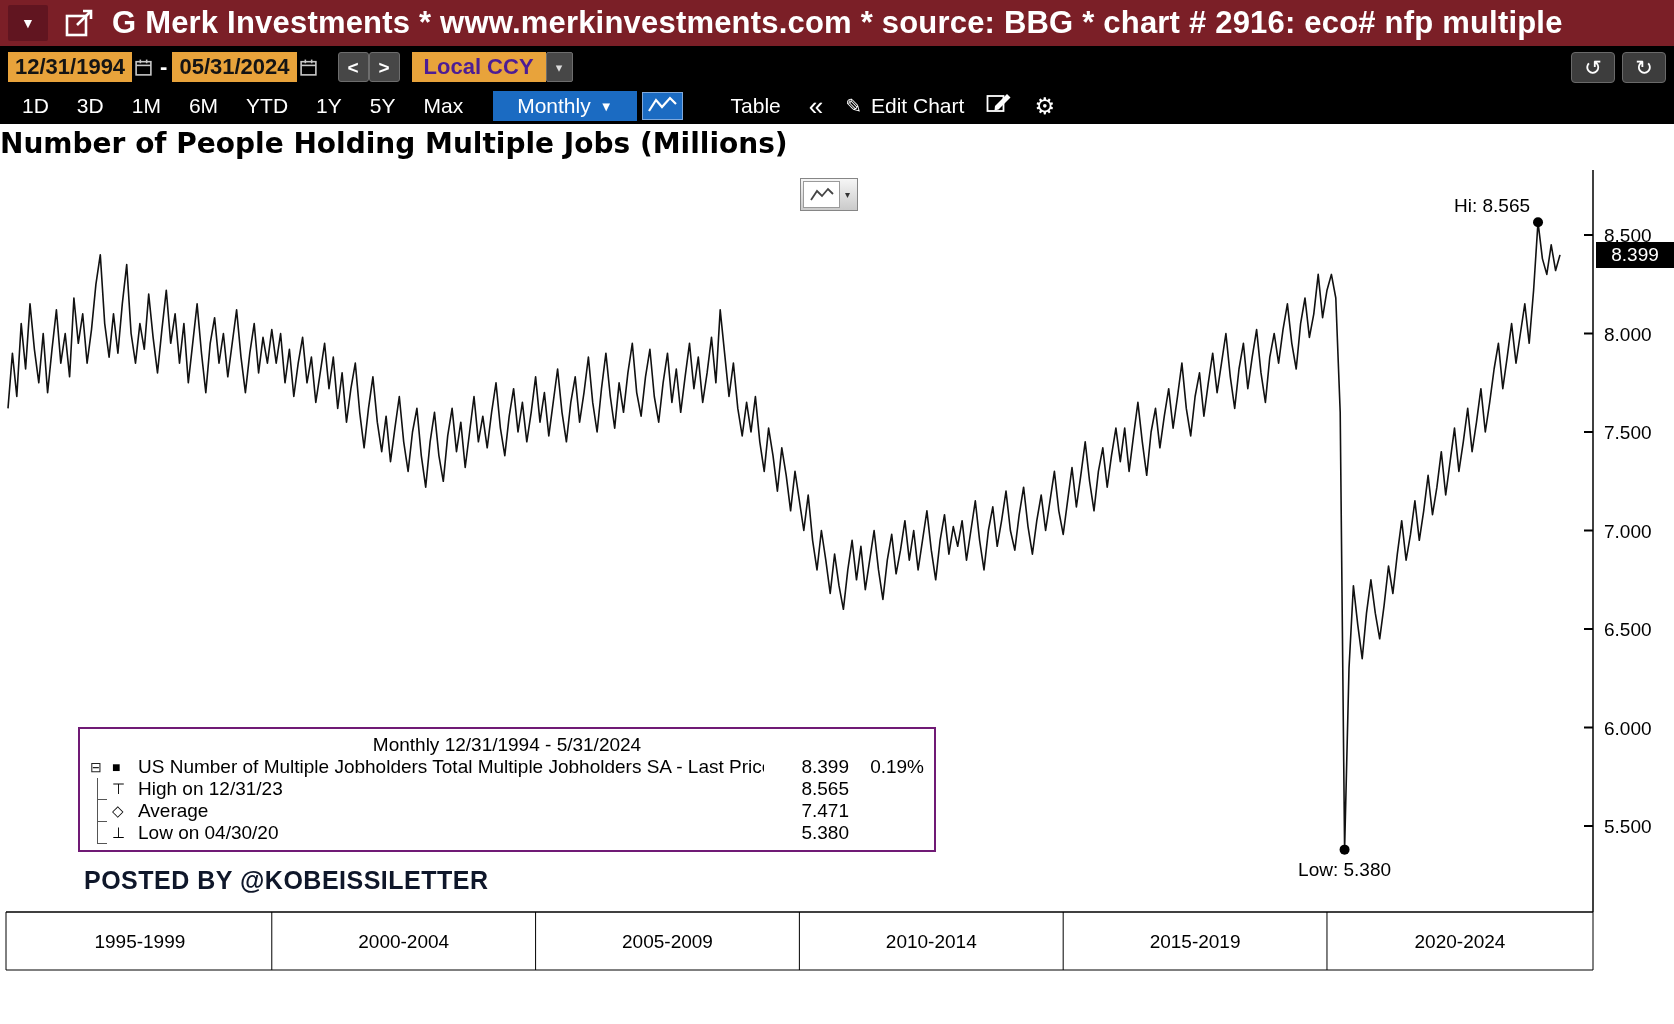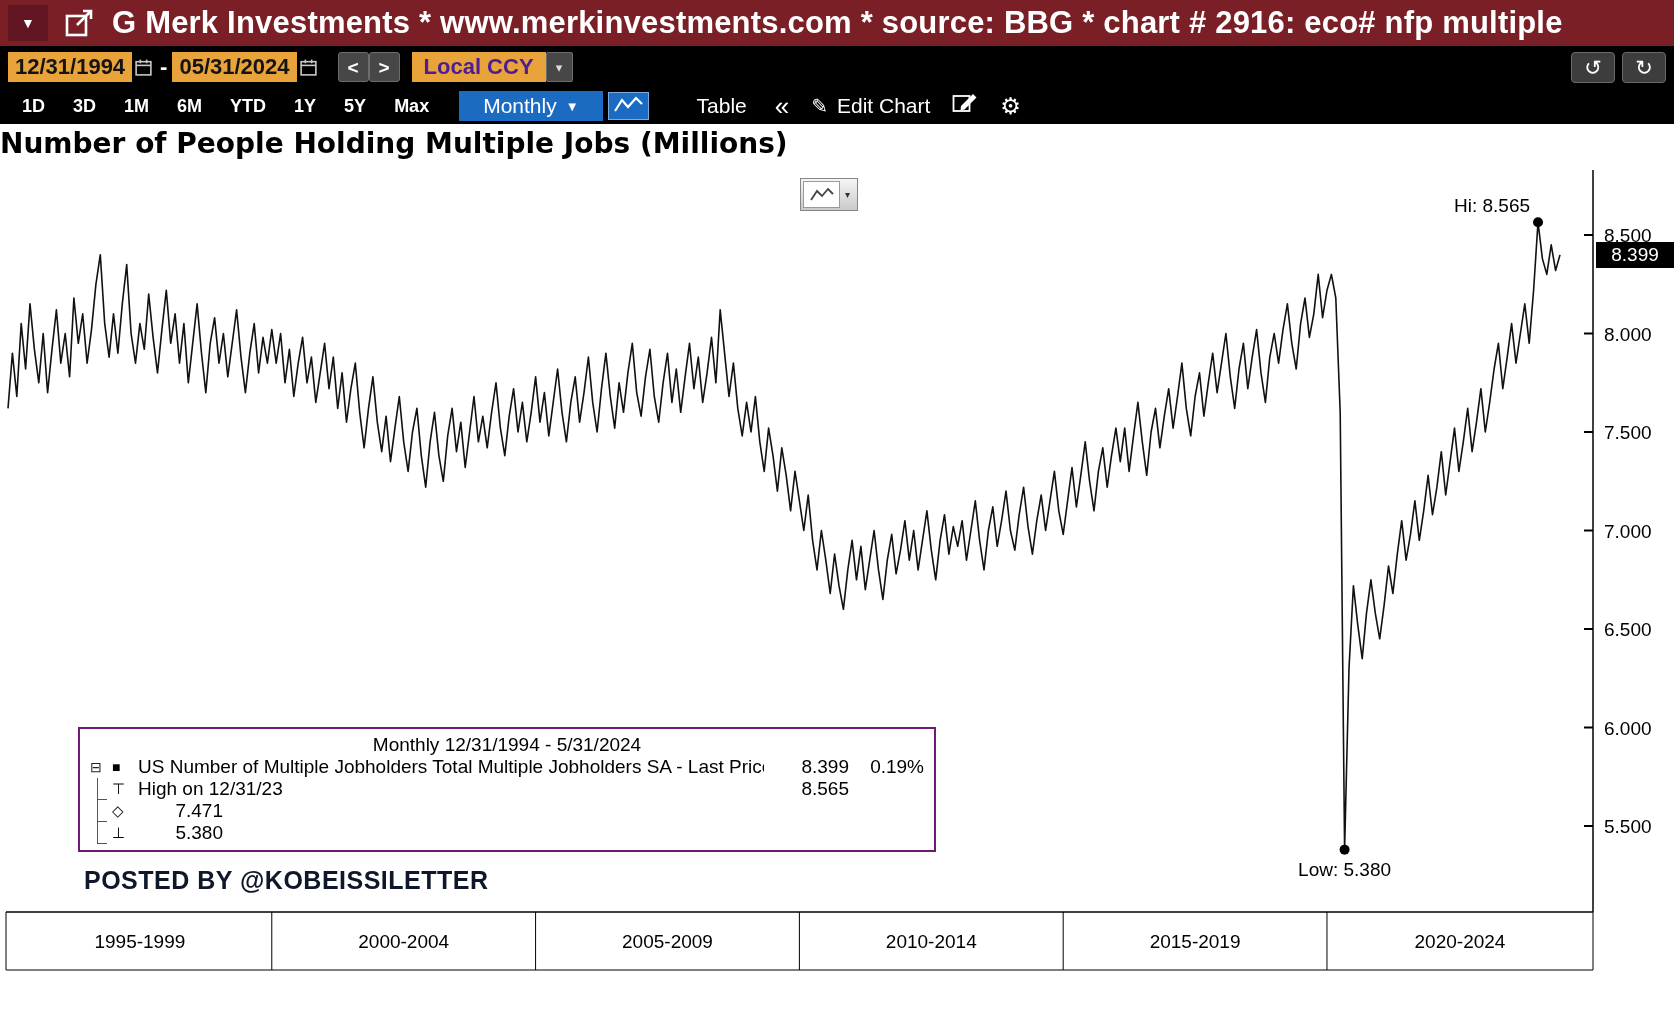"1D" .period { font-size: 18px -> 21px; font-weight: bold -> none }
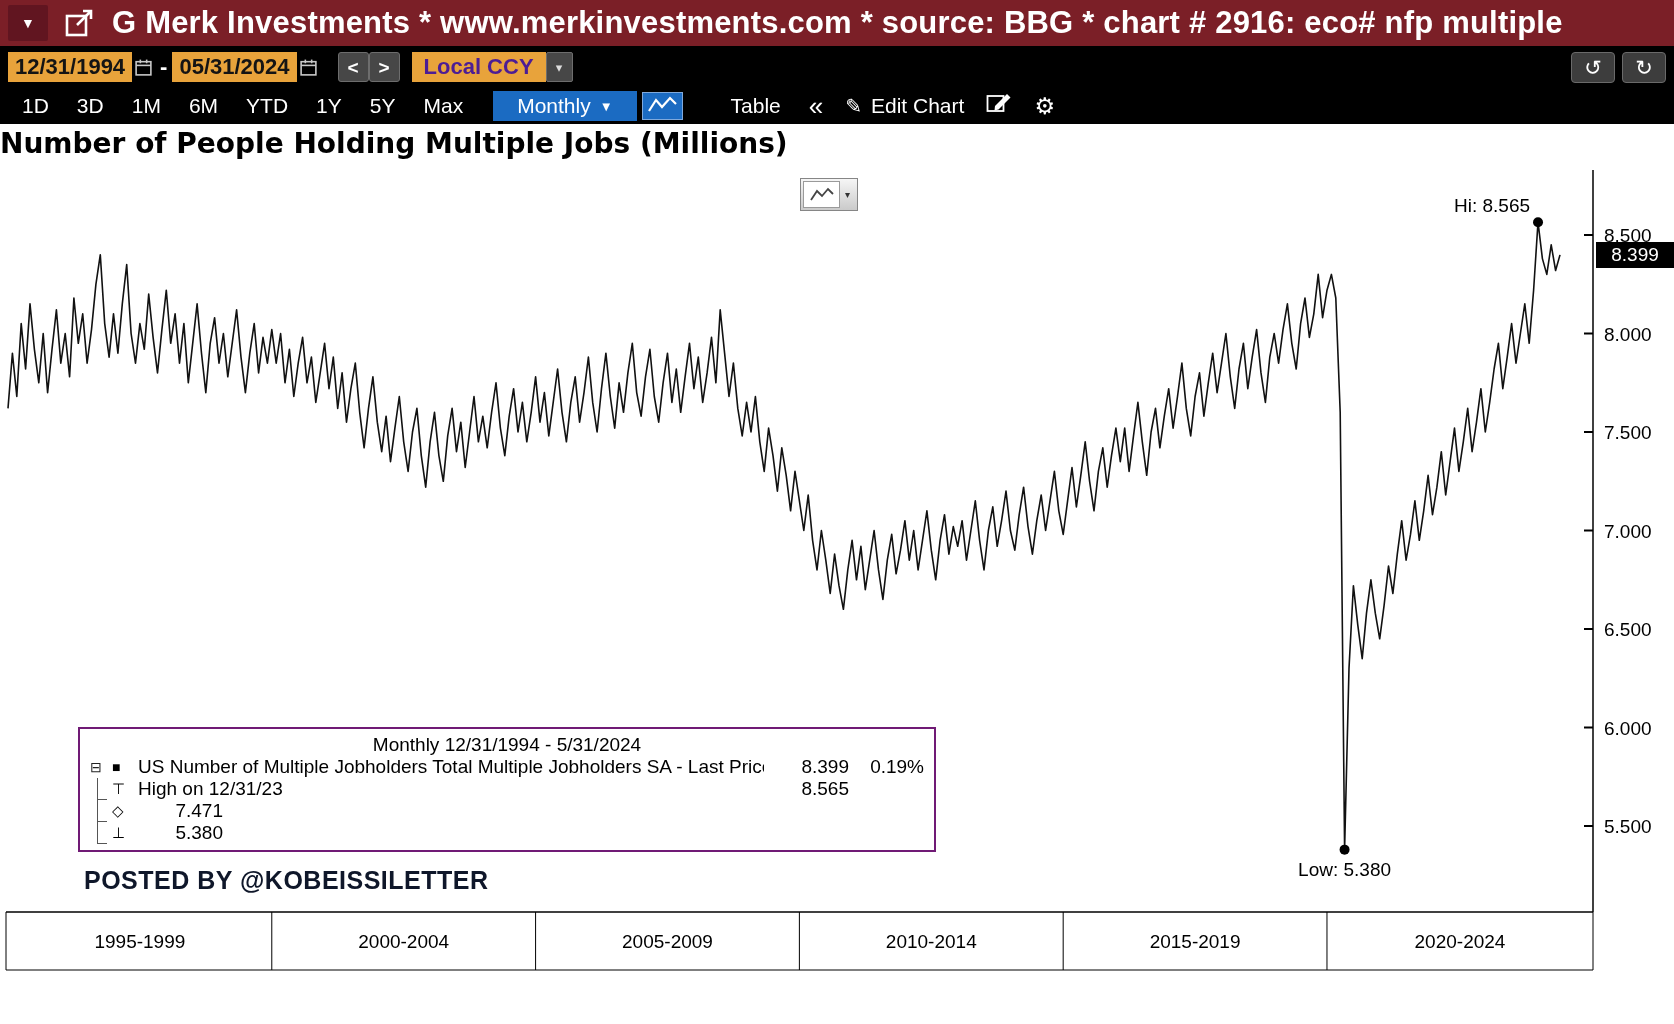"Average" span.l-label { html: none -> <span>Average</span> }
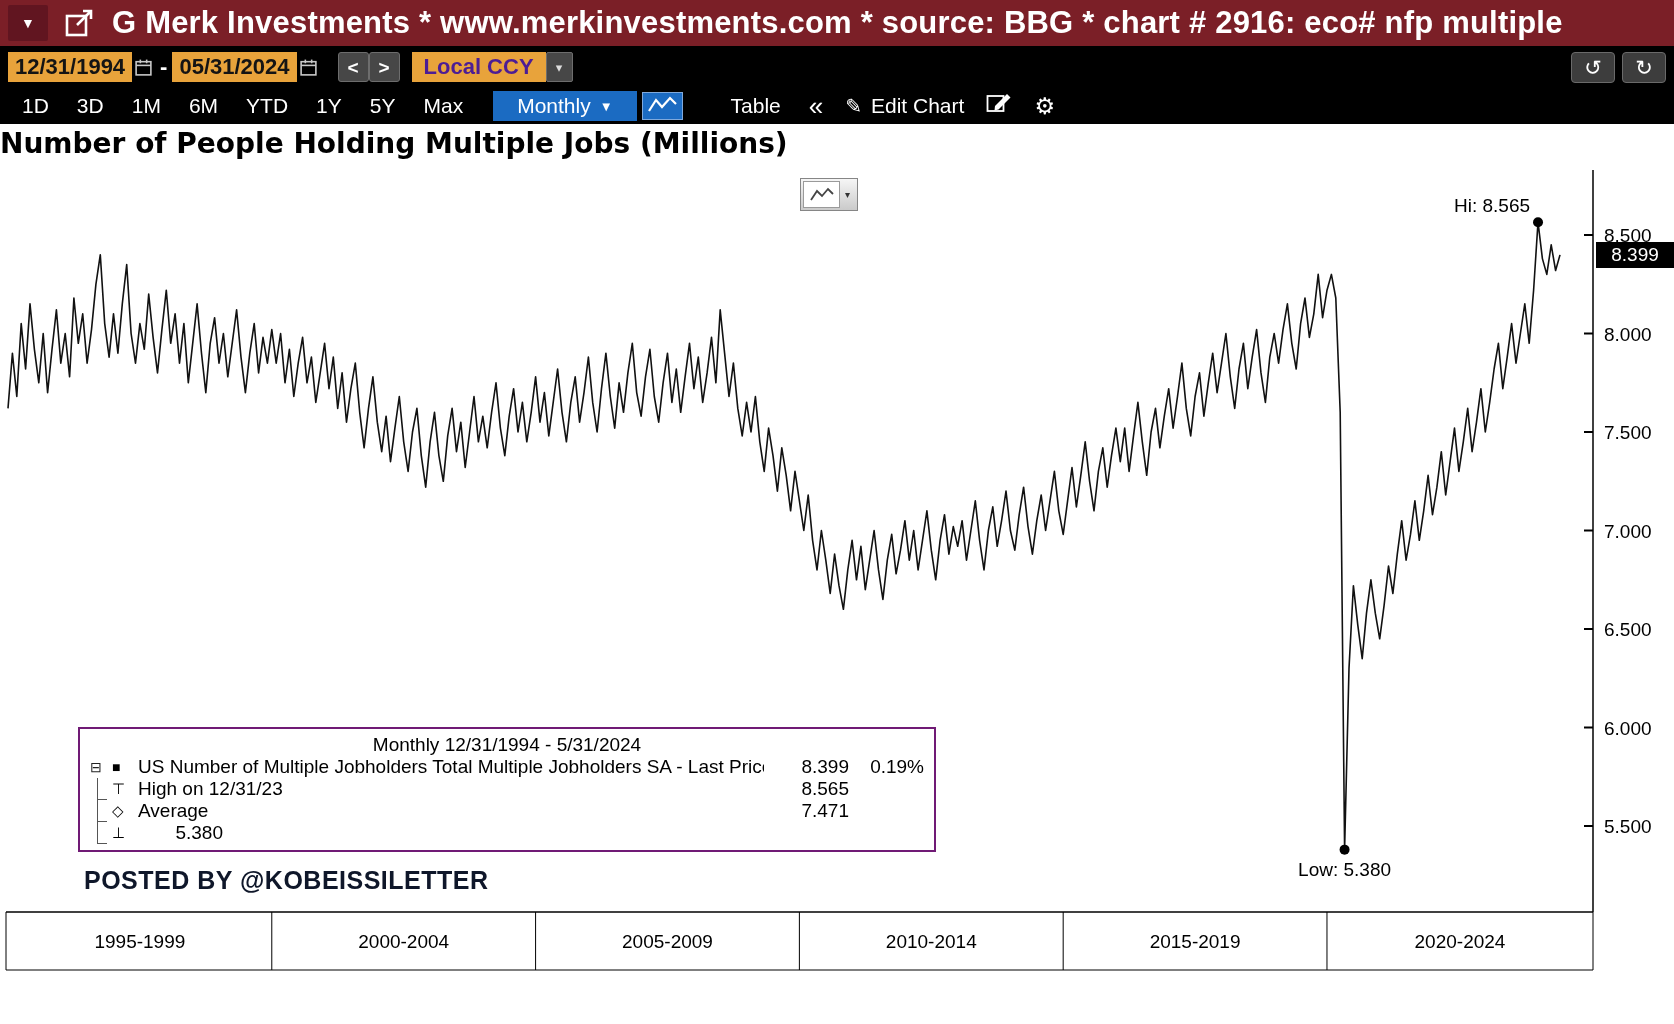"Low on 04/30/20" span.l-label { html: none -> <span>Low on 04/30/20</span> }
